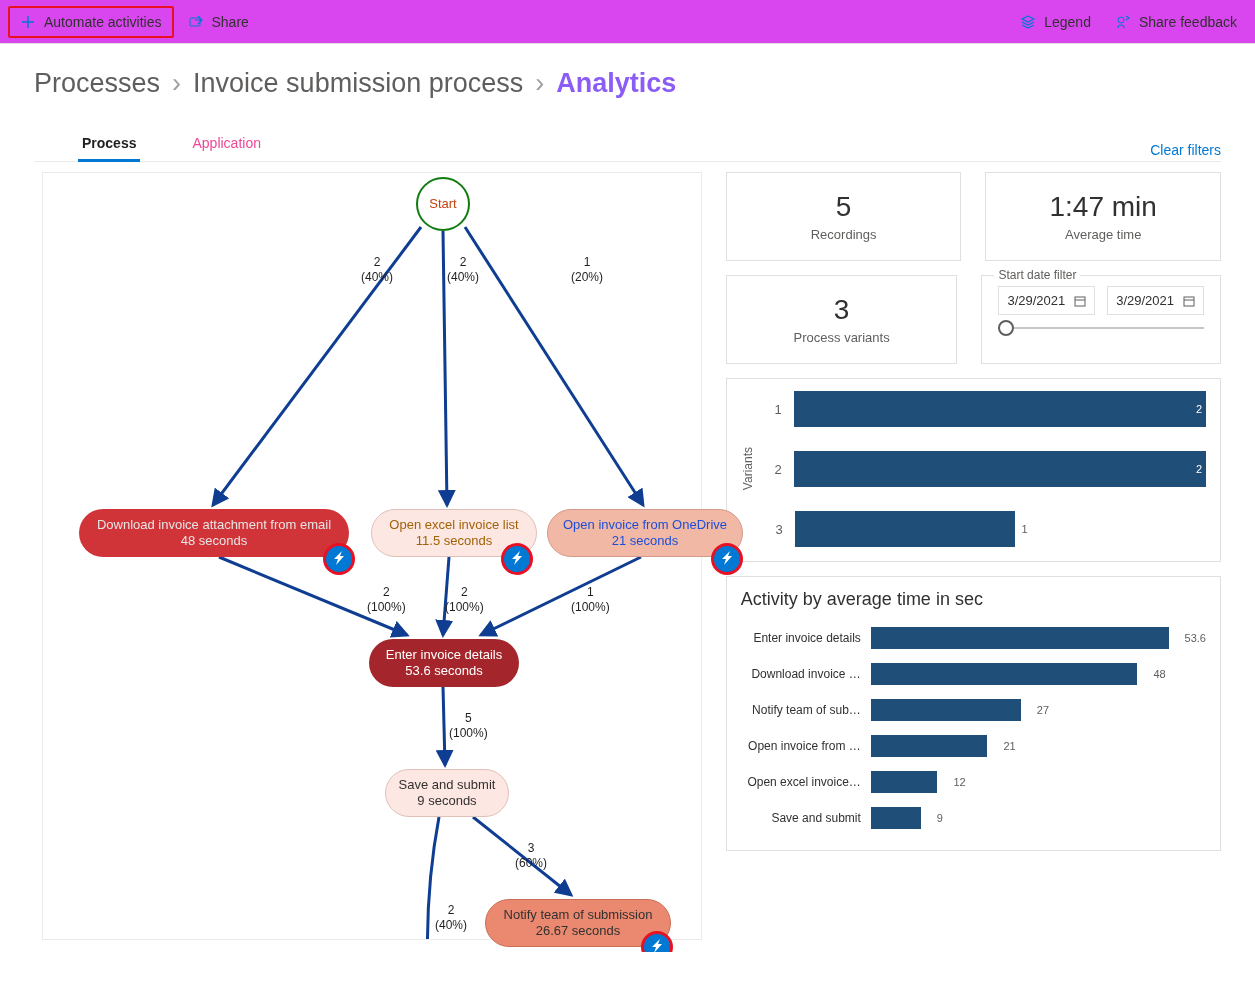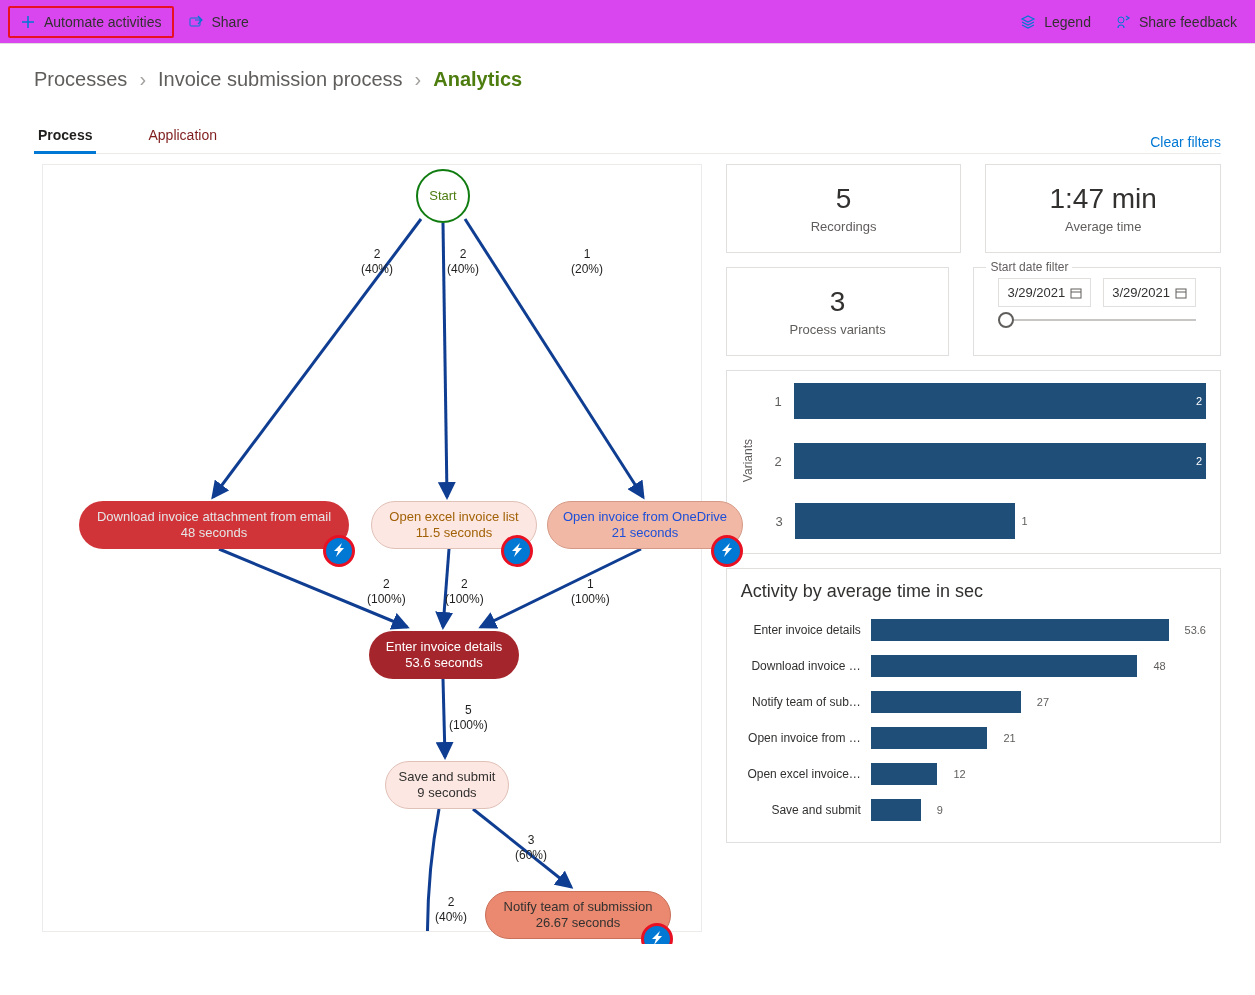"Processes" .breadcrumb { font-size: 20px -> 27px }
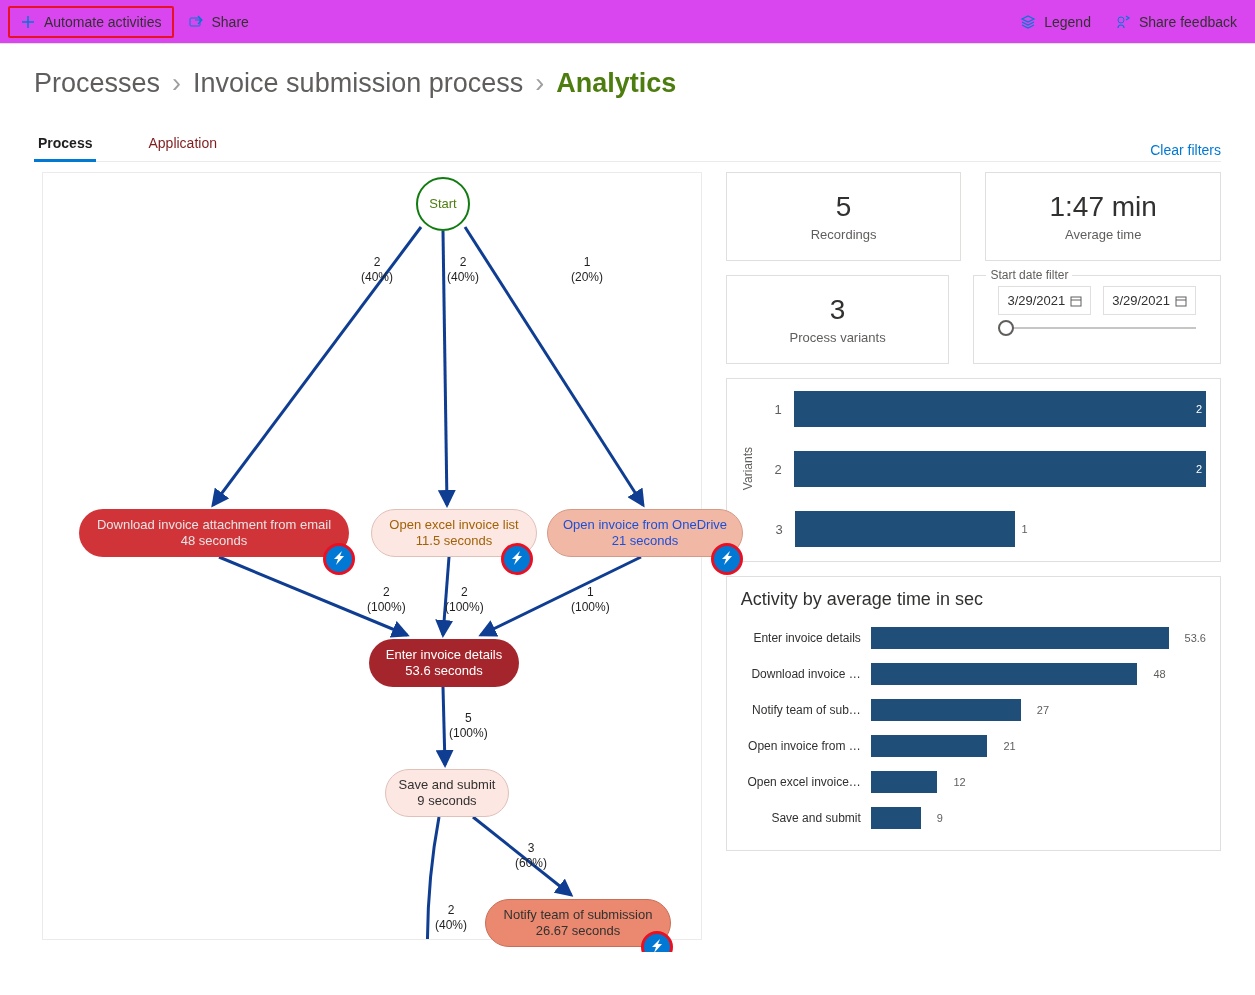"Analytics" .breadcrumb .current { color: #4d7c0f -> #8b5cf6 }
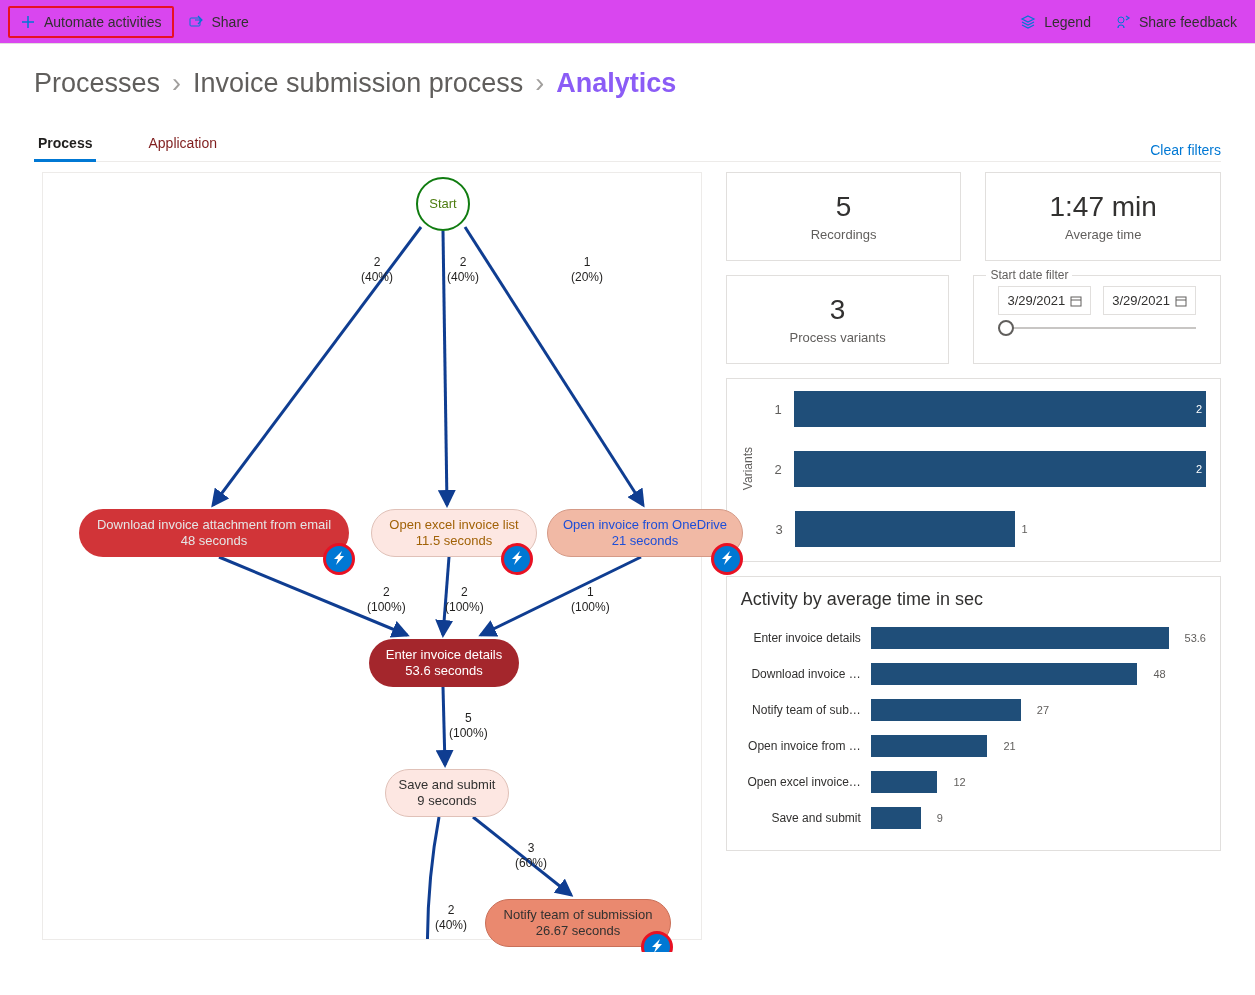"Process" .tab.active { margin-left: none -> 44px }
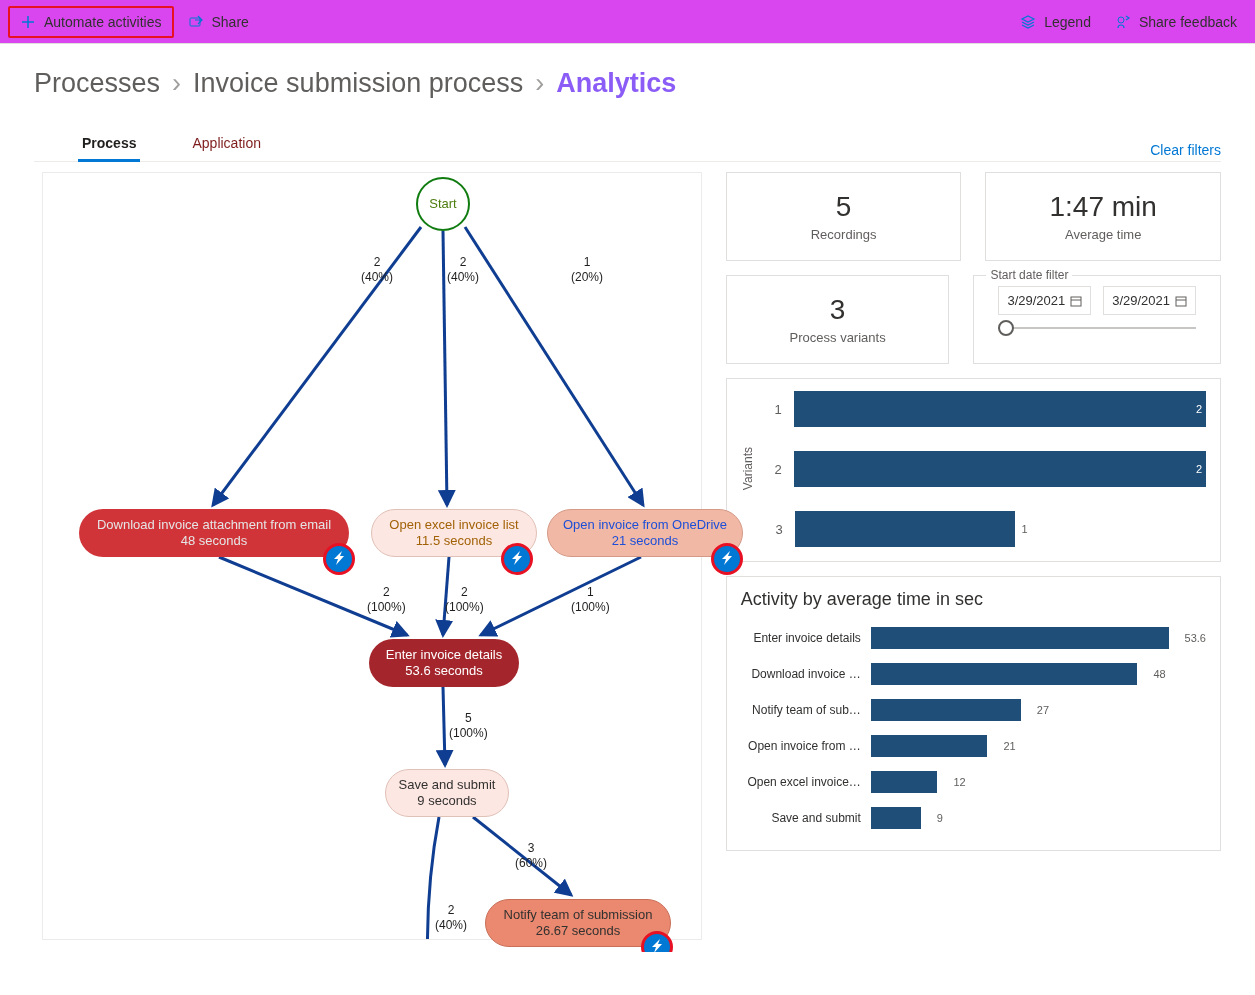"Application" .tab { color: #7f1d1d -> #ec4899 }
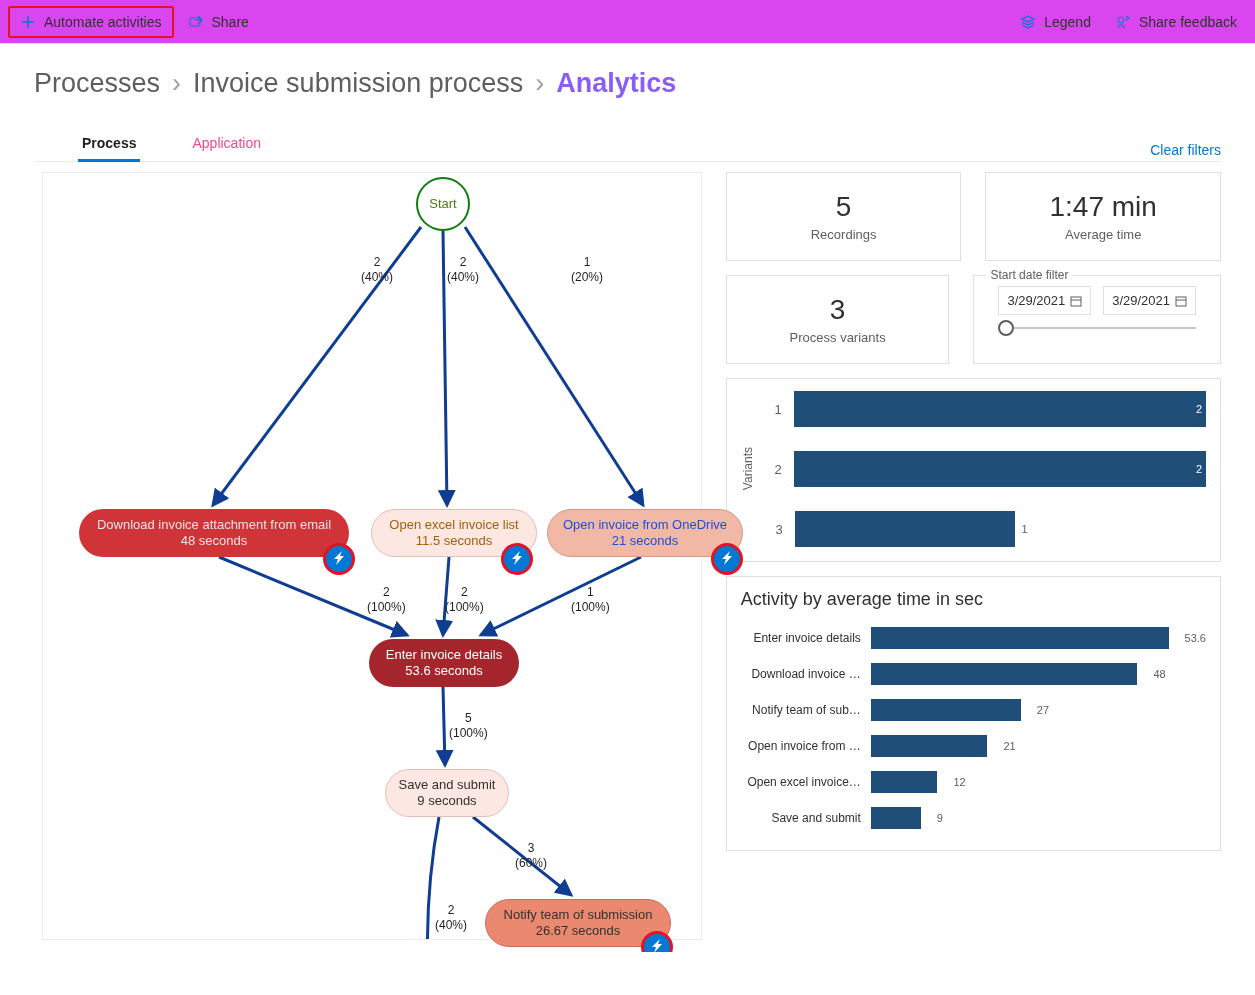"Start" .node-start, .node-end { color: #4d7c0f -> #c2410c }
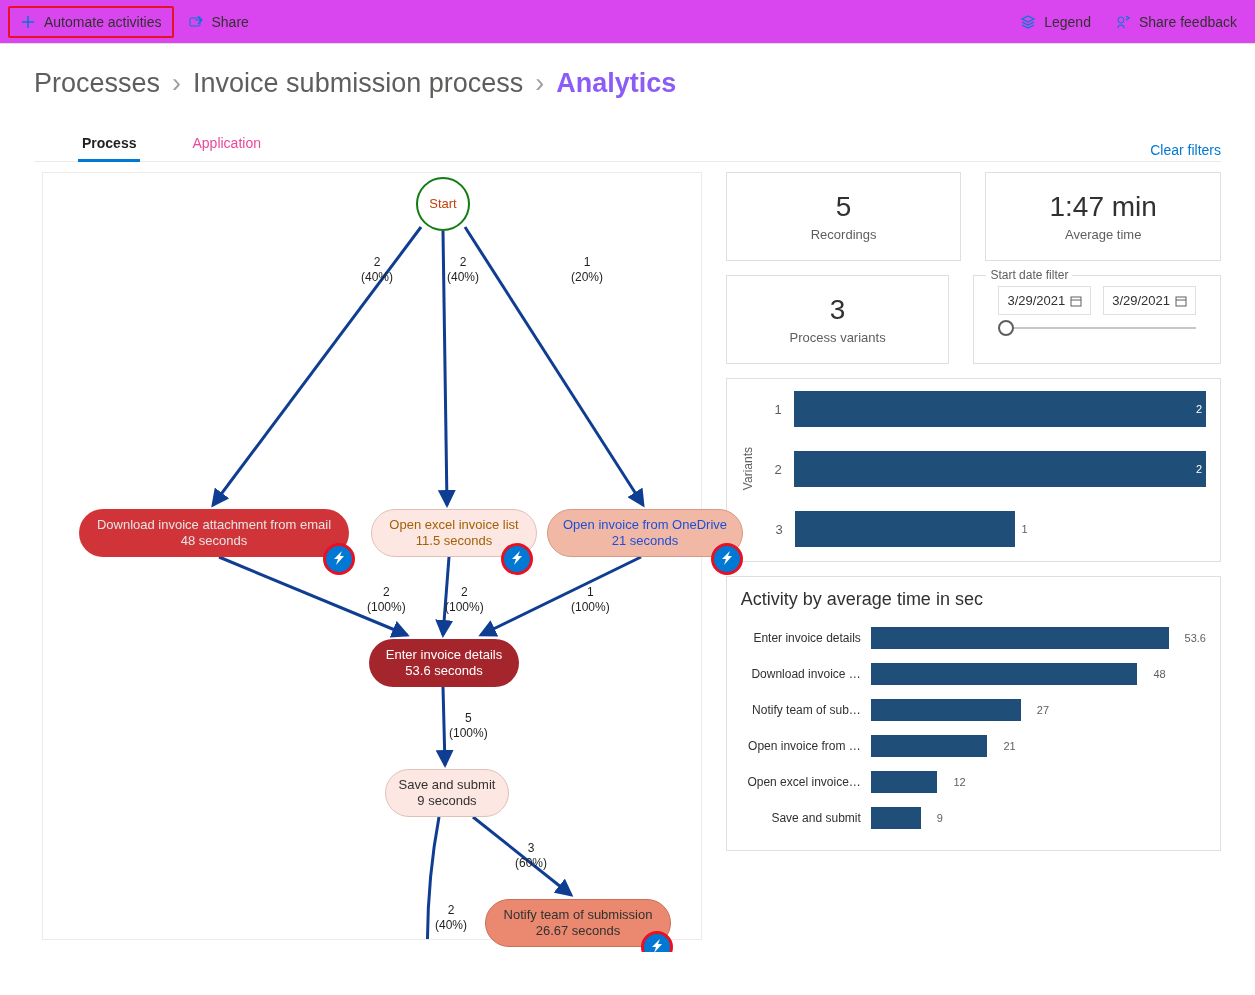"Start date filter" .filter-card { padding: 10px 24px -> 10px 16px }
